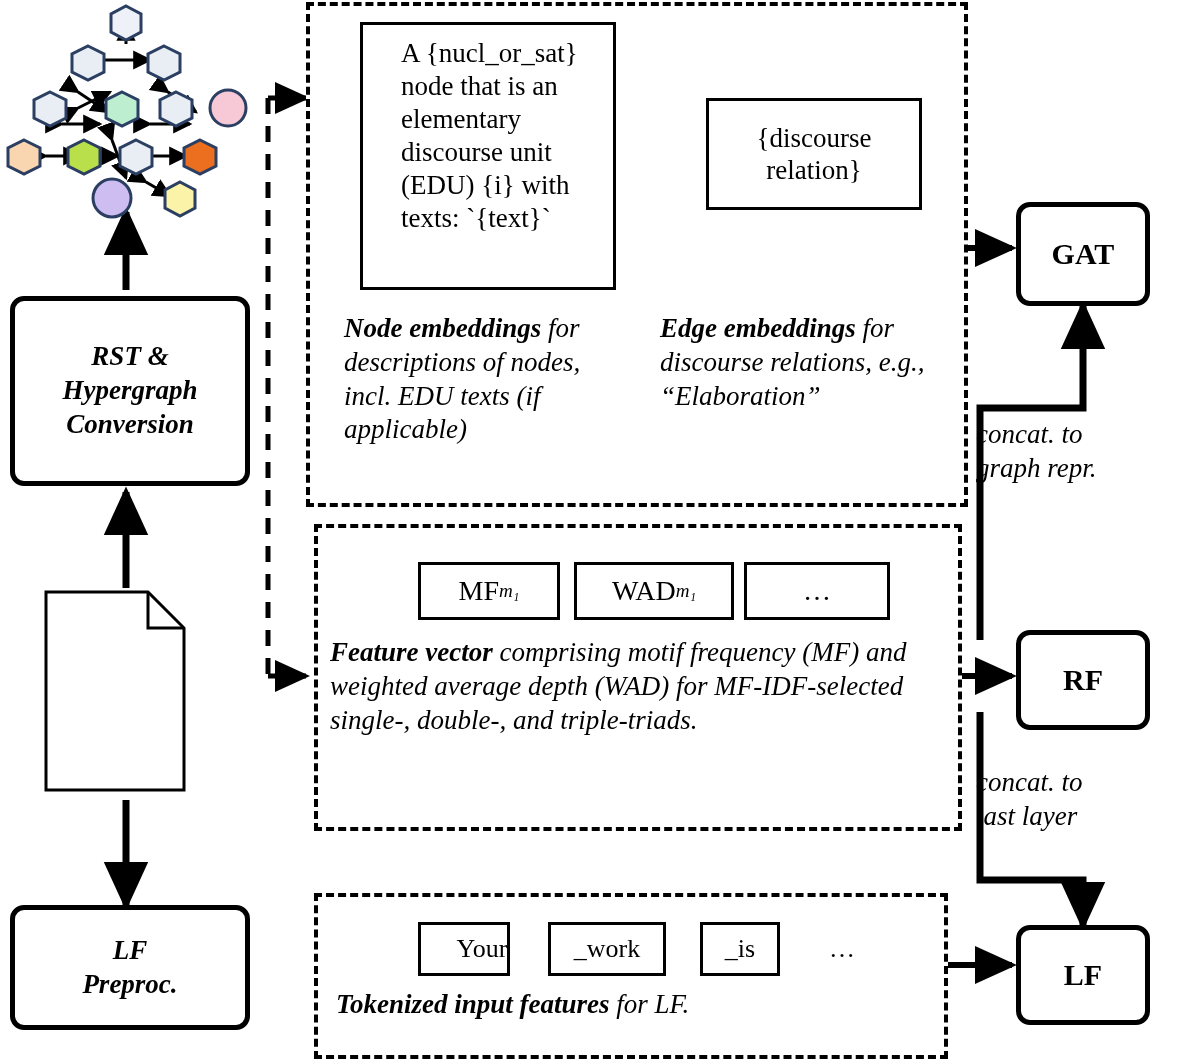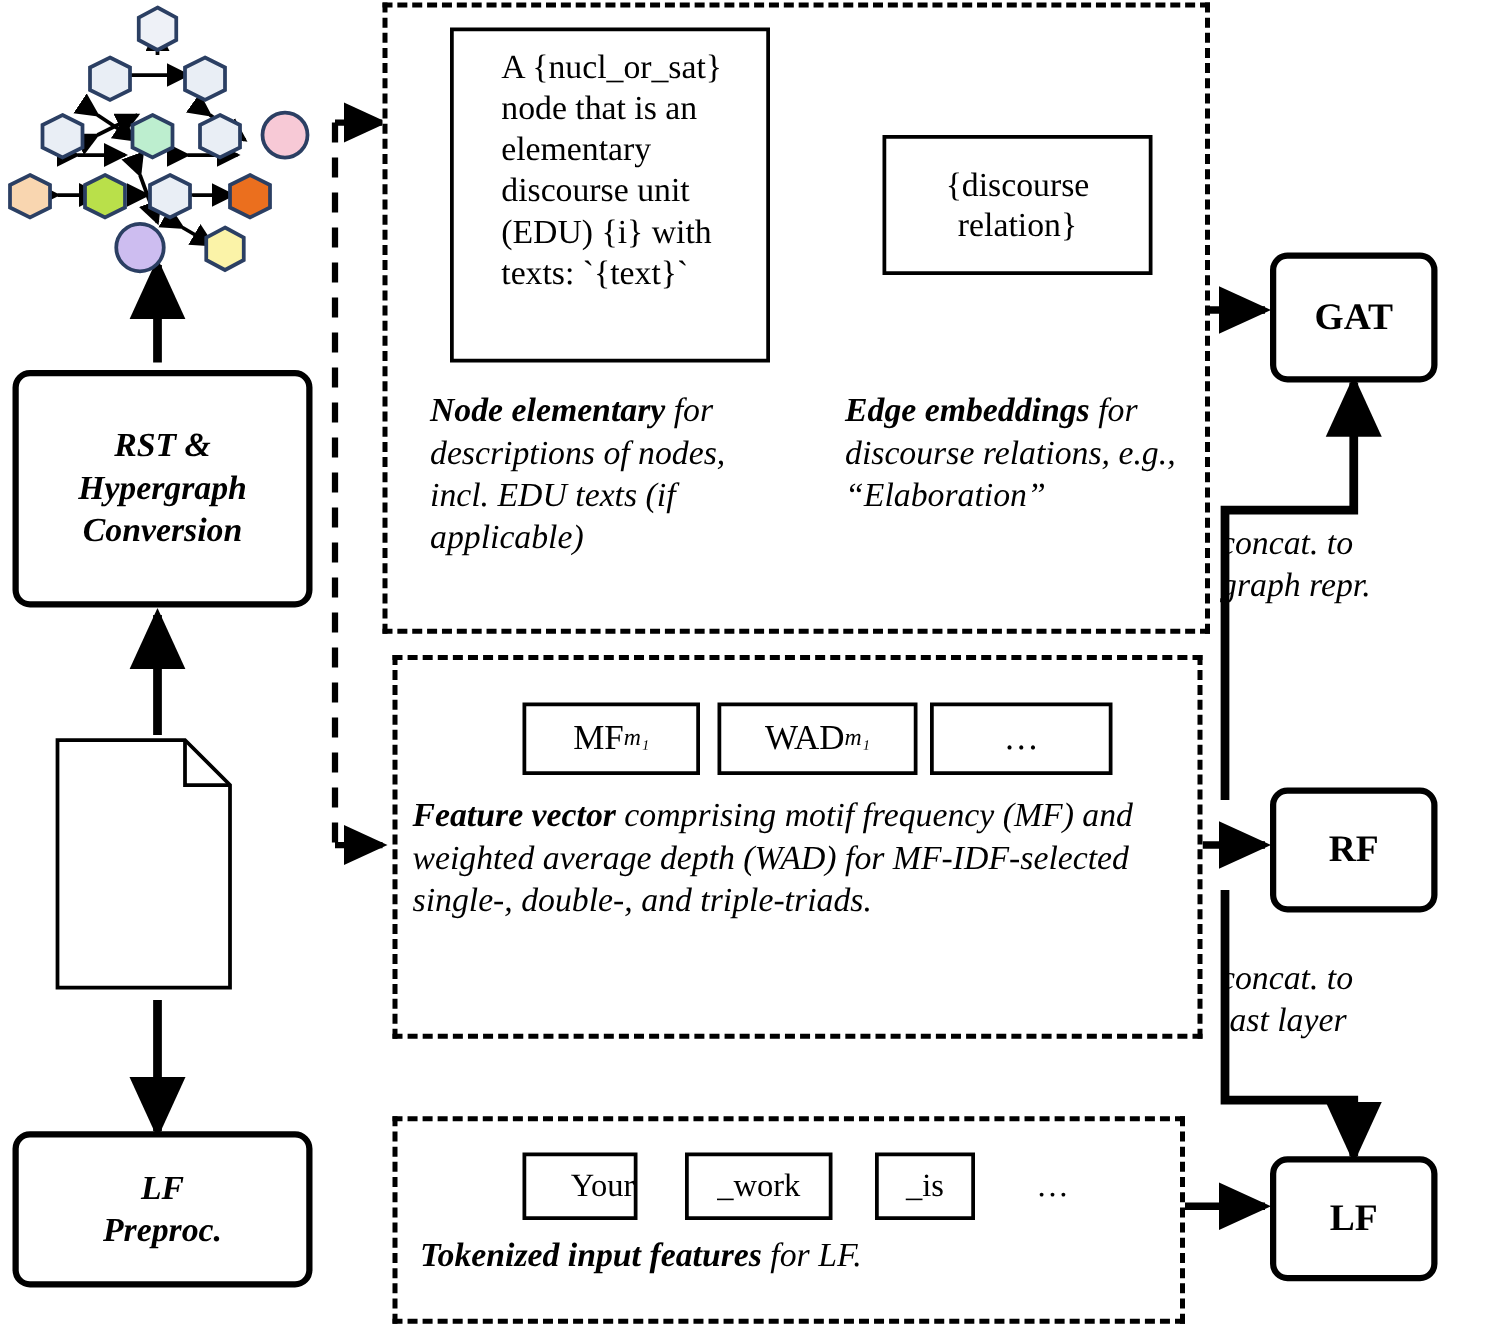"{discourse relation}" div.box { top: 108px -> 98px }
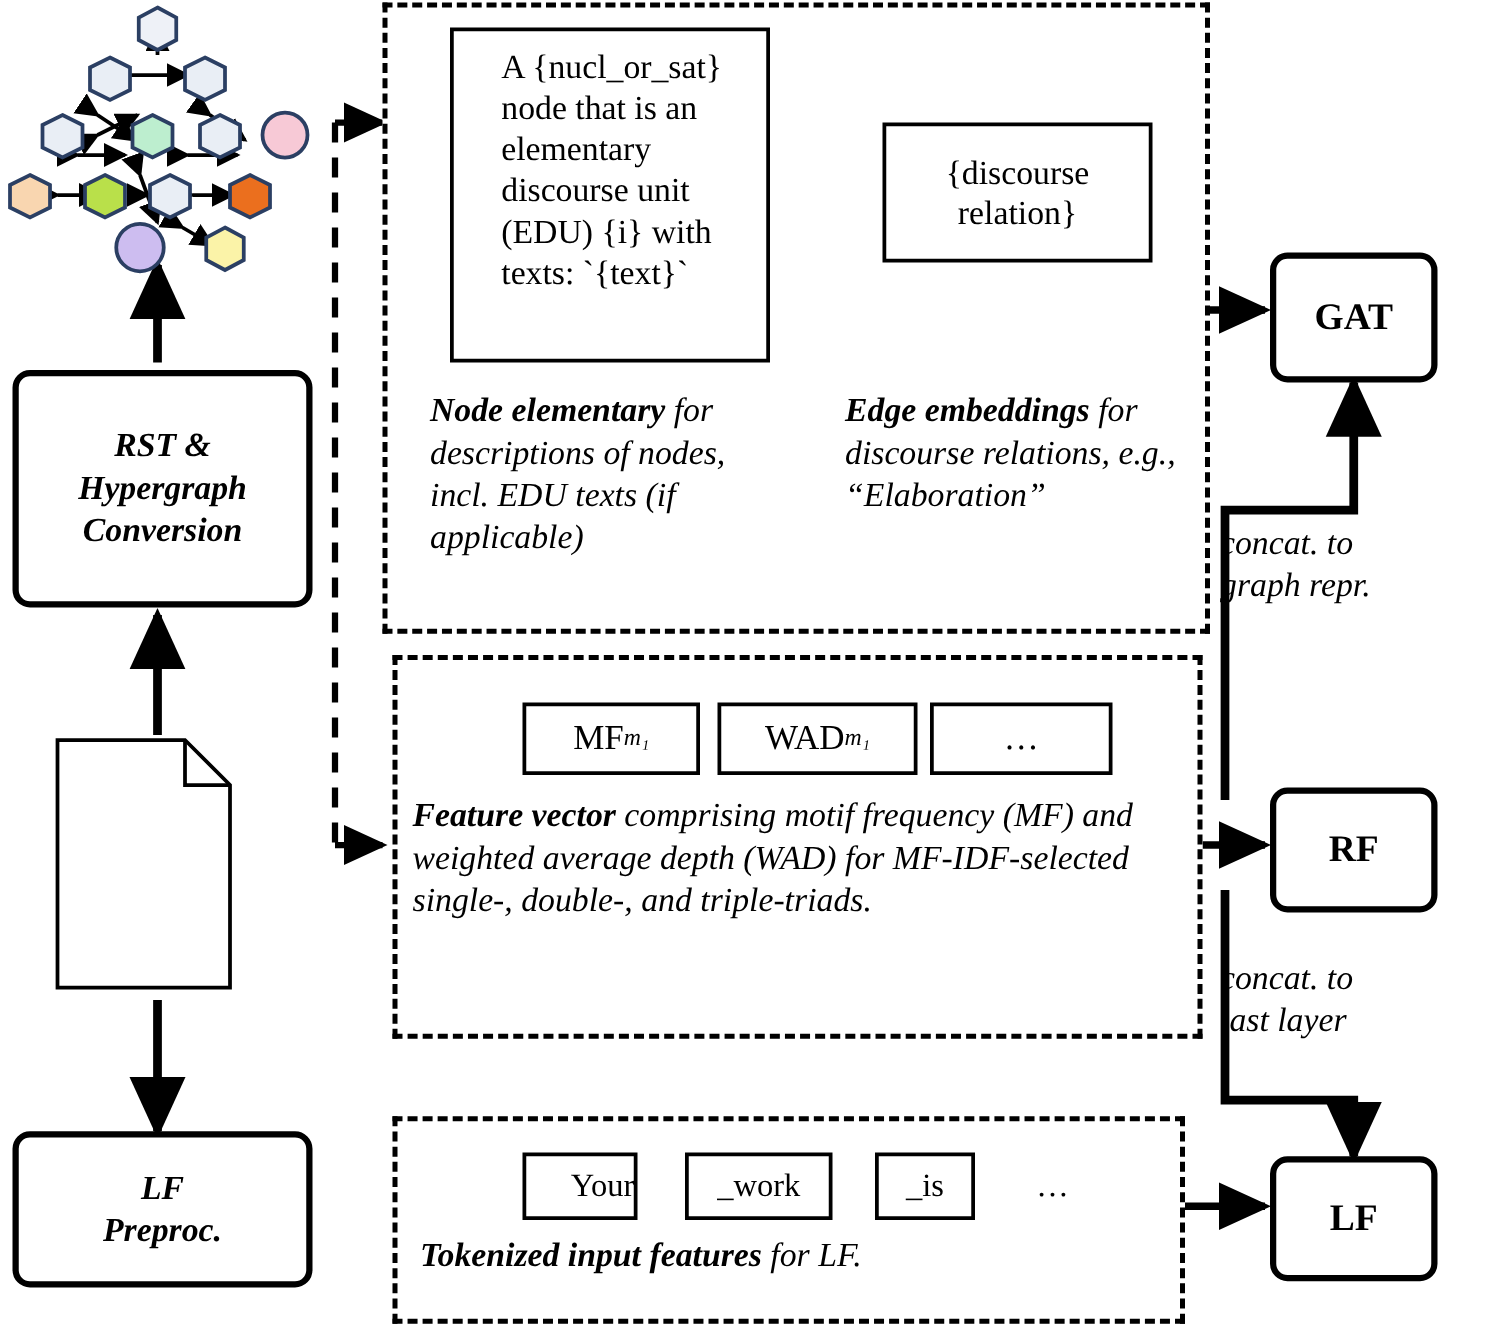"Node elementary" span.bi { text: elementary -> embeddings }
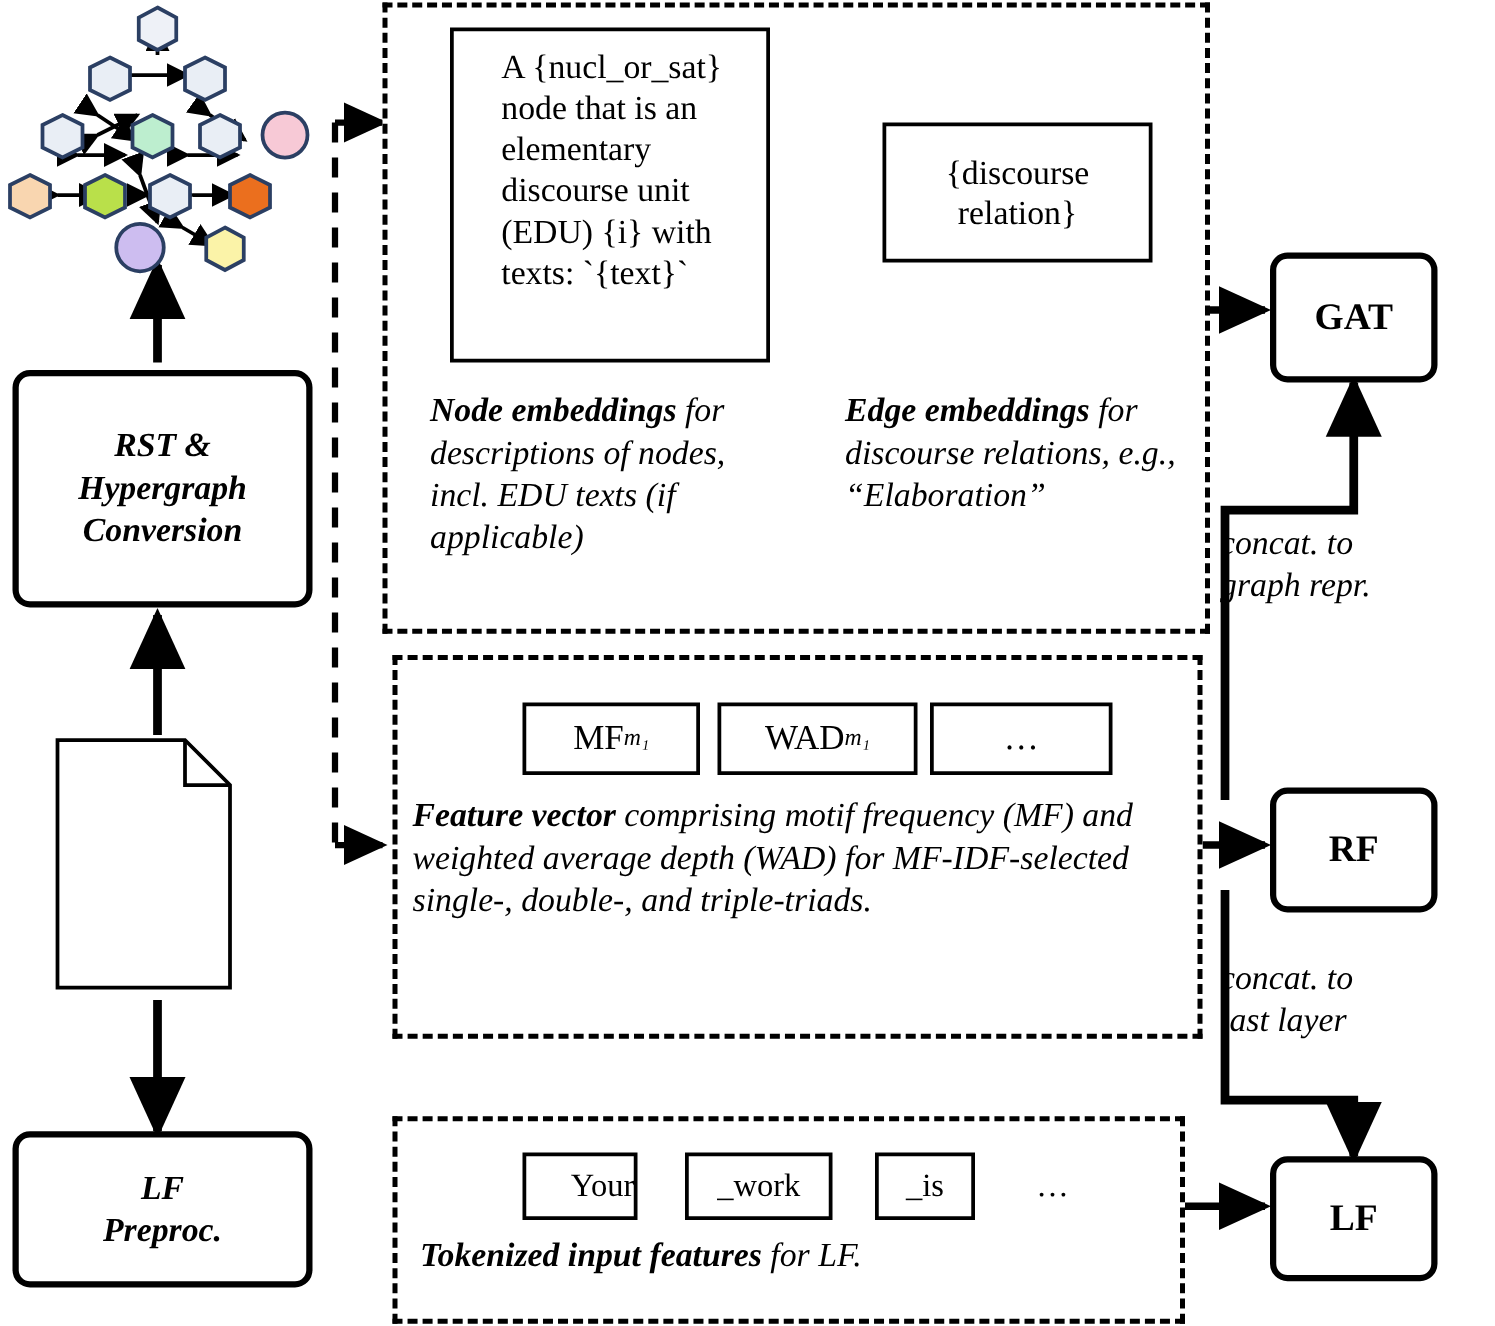"Edge embeddings for discourse relations," div.cap { left: 676px -> 660px }
